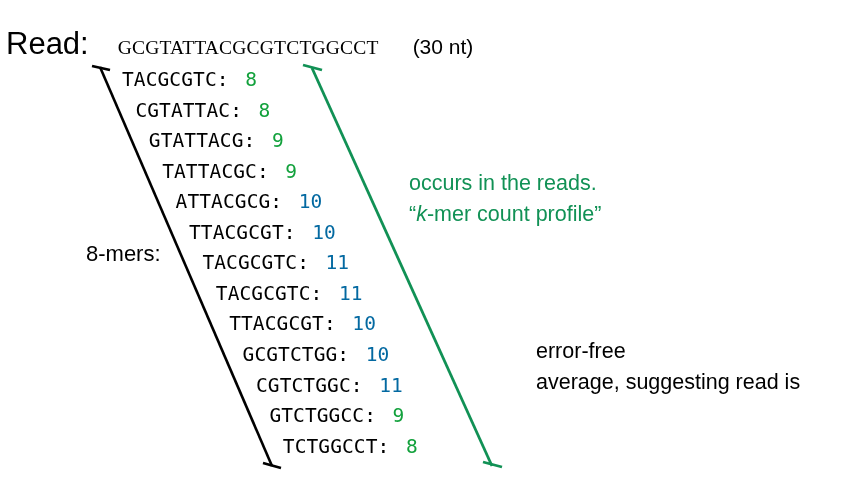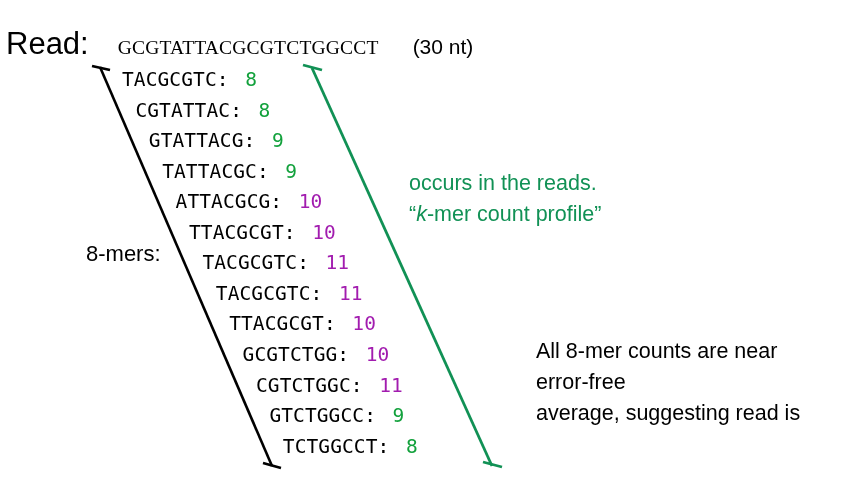"10" .kmer-count { color: #a21caf -> #0369a1 }
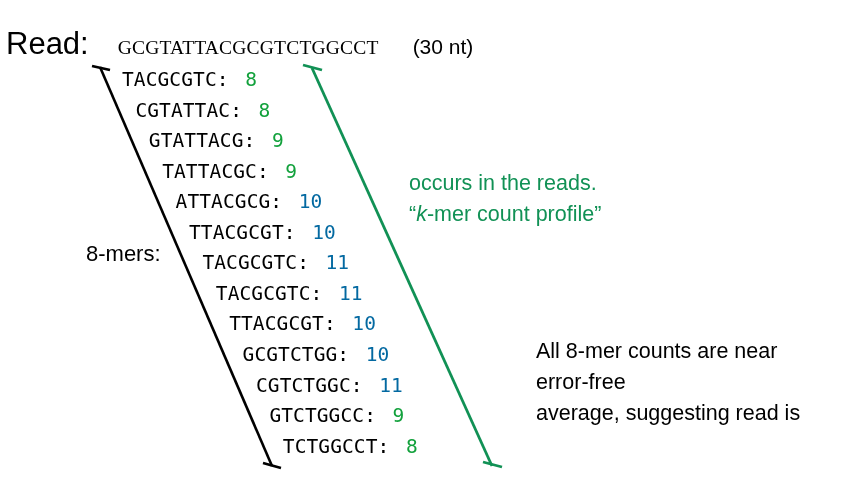"All 8-mer counts are near" div { html: <div>All 8-mer counts are near</div> -> none }
